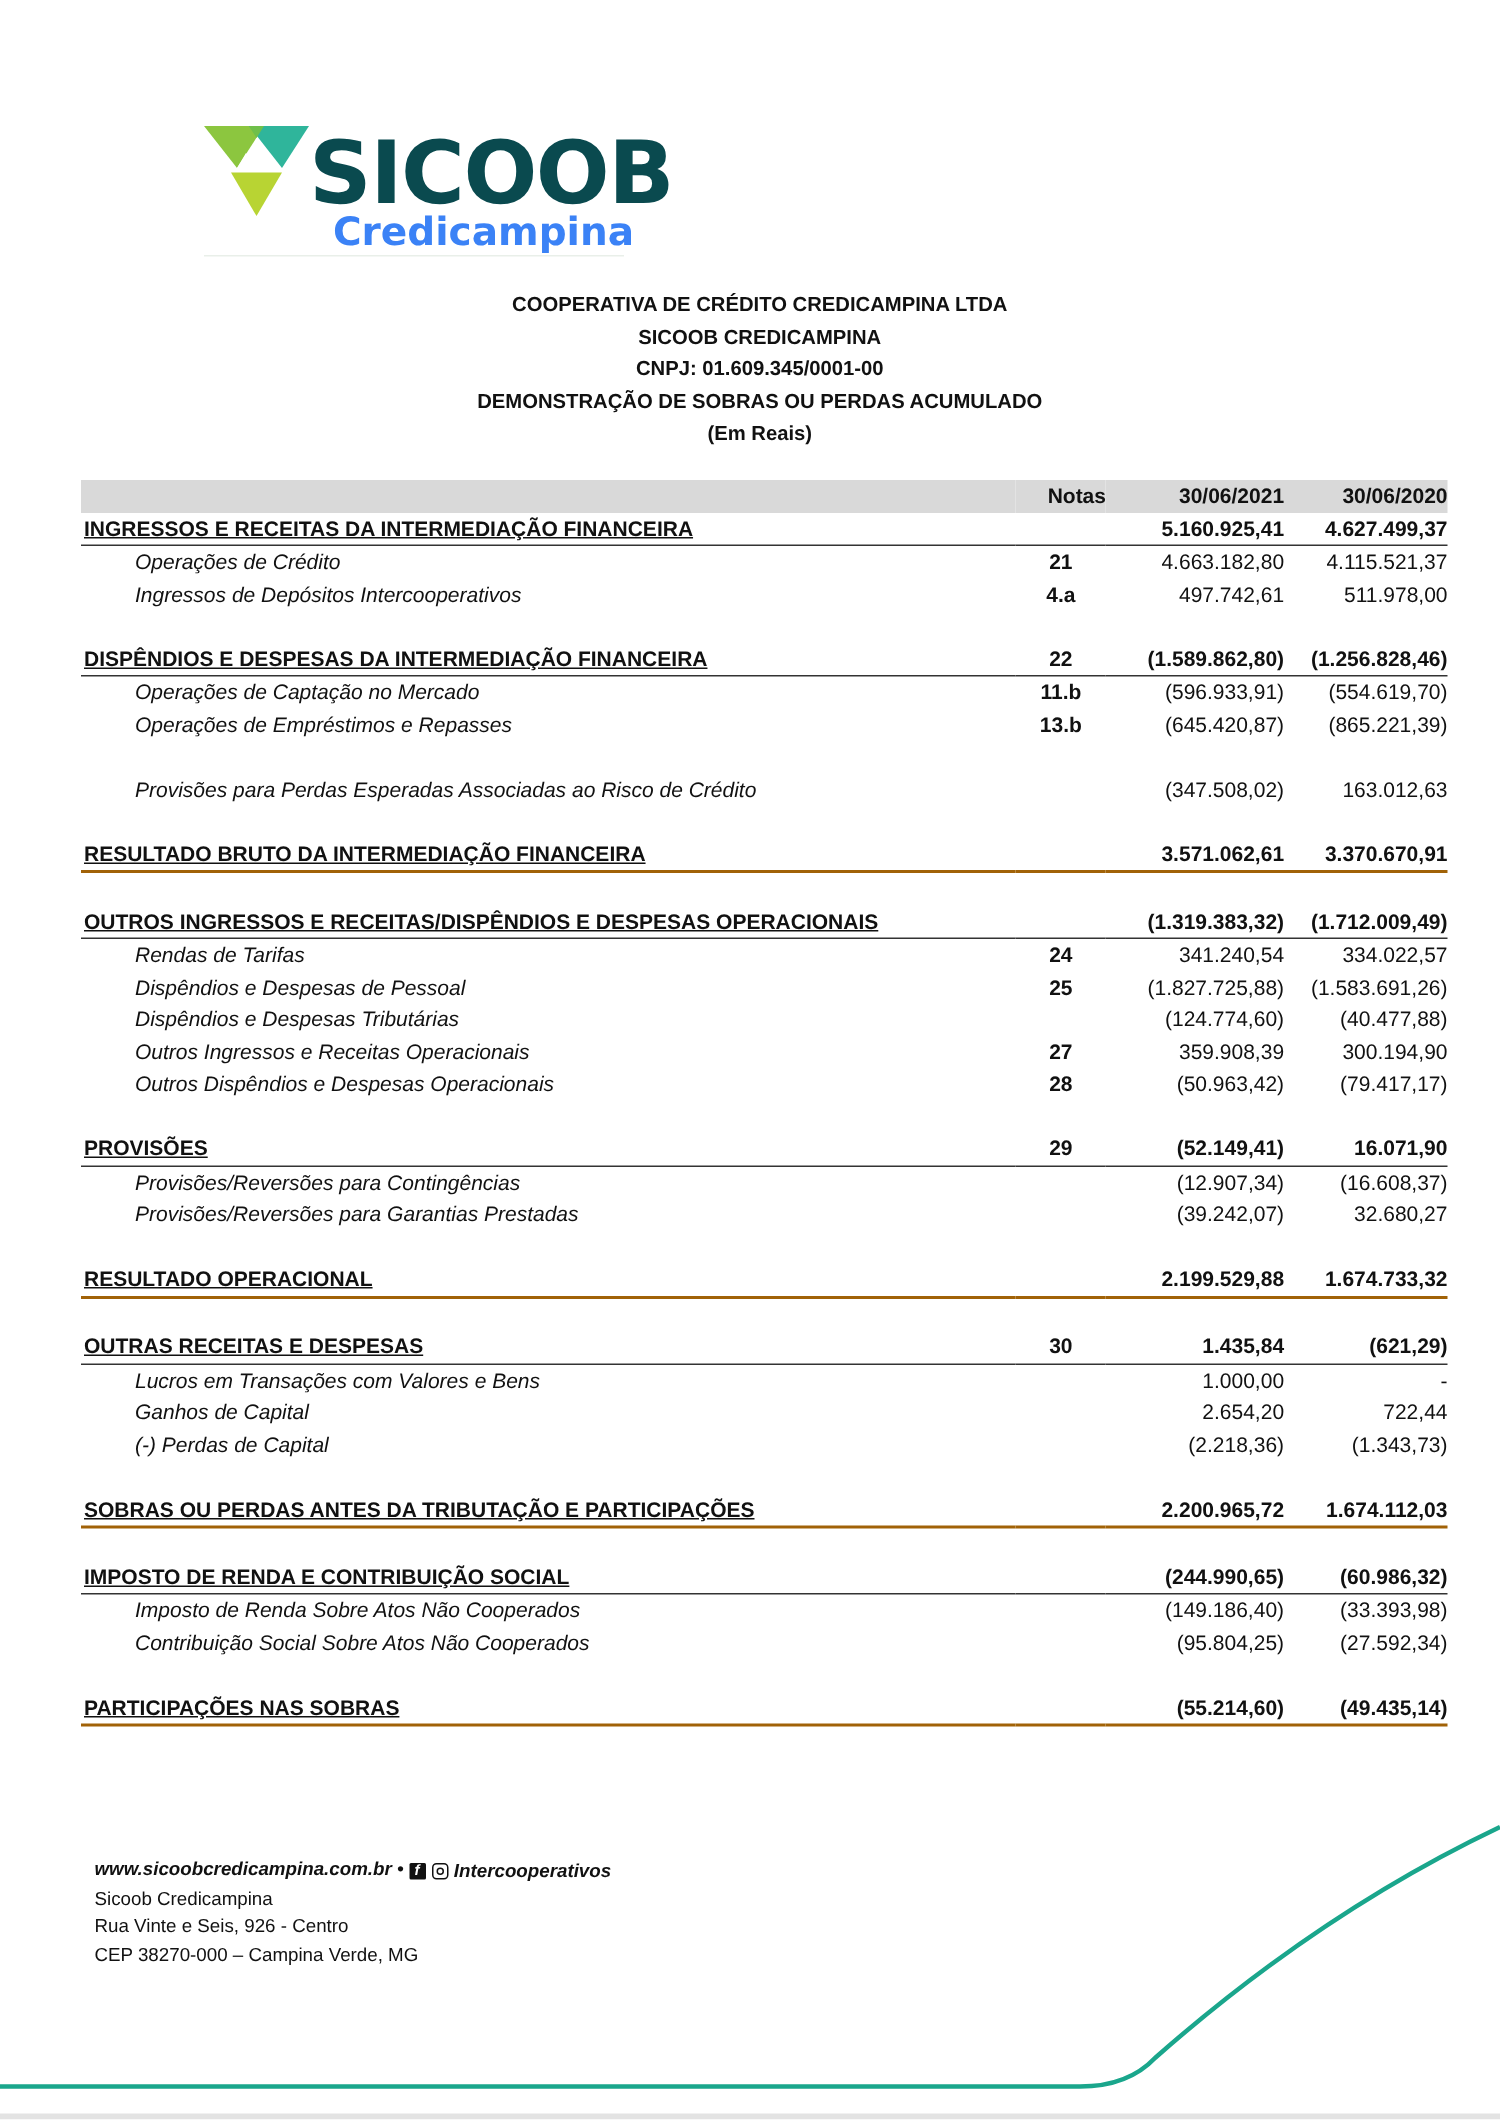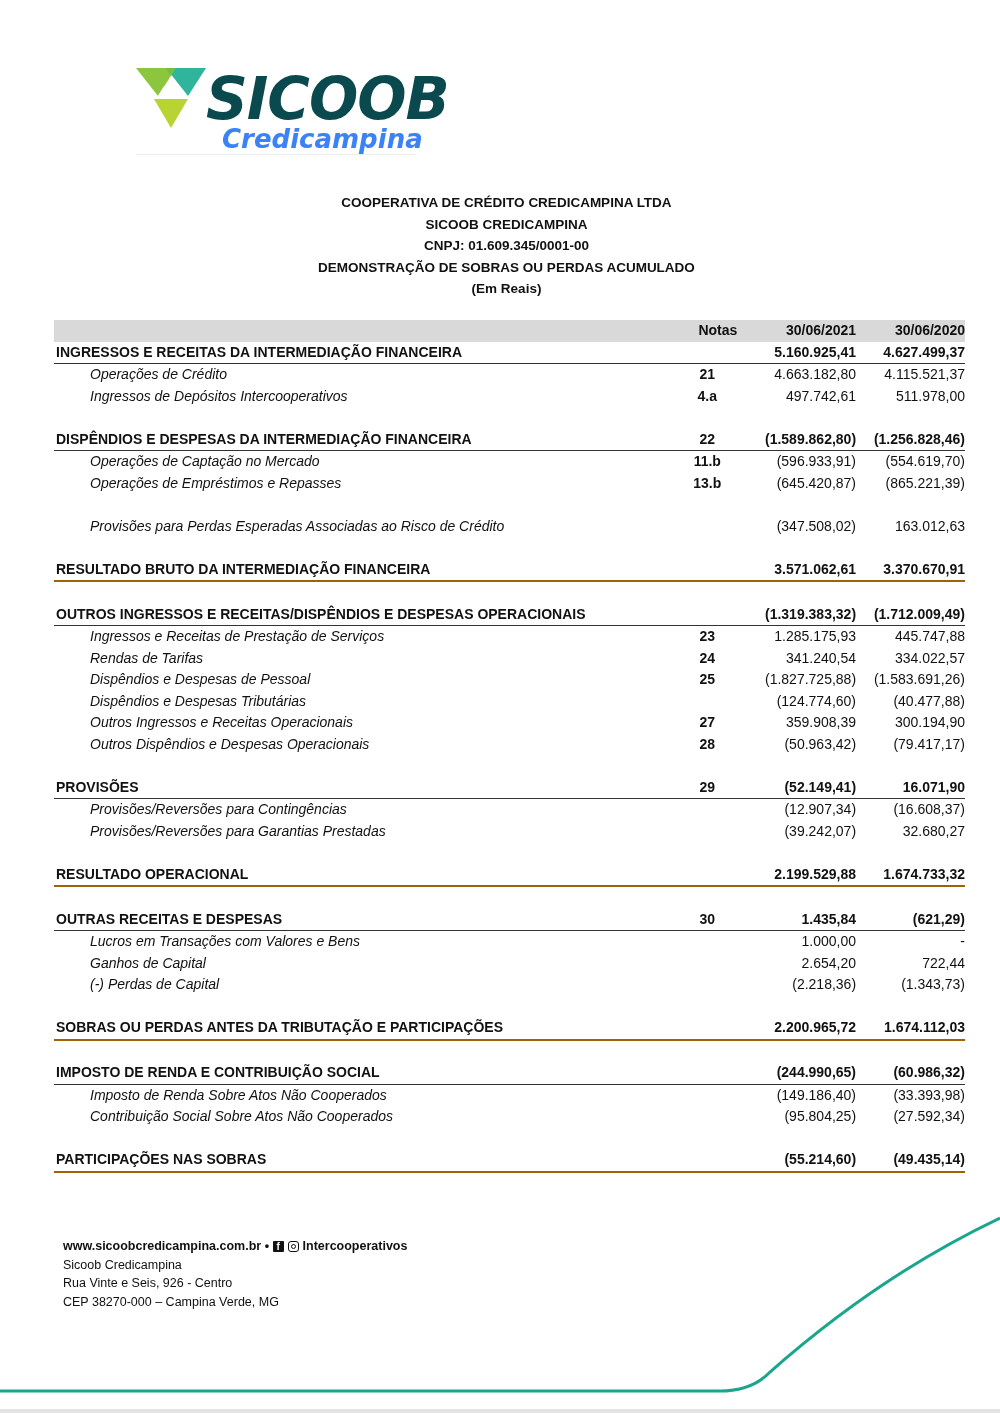"SICOOB" .logo { font-style: italic -> none; top: 66px -> 82px }
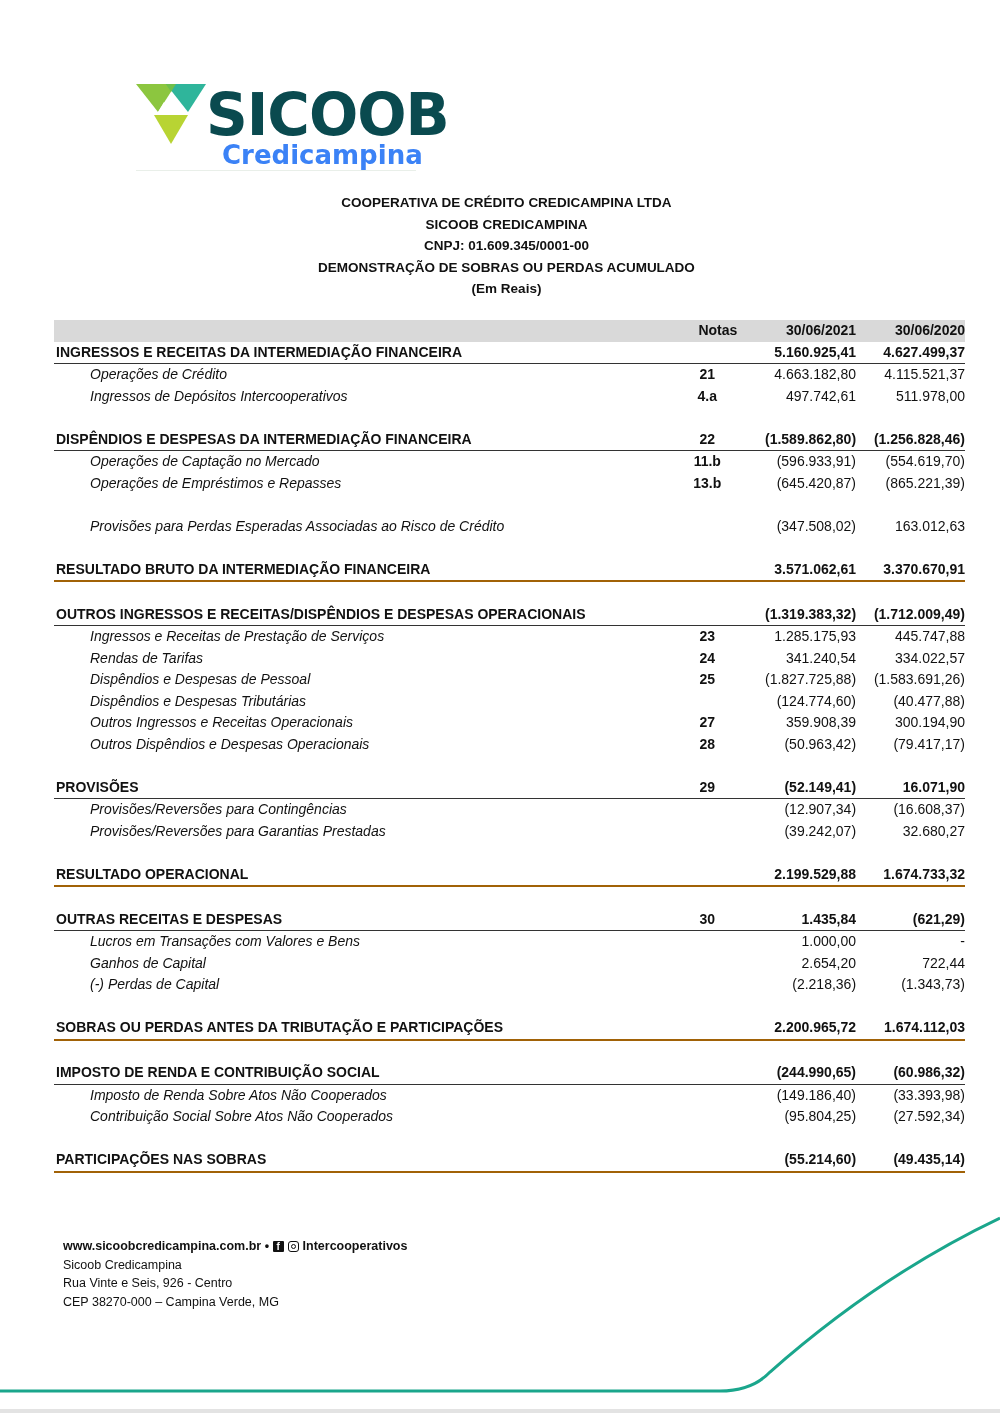"INGRESSOS E RECEITAS DA INTERMEDIAÇÃO" tr.sec td.c-label { text-decoration: none -> underline }
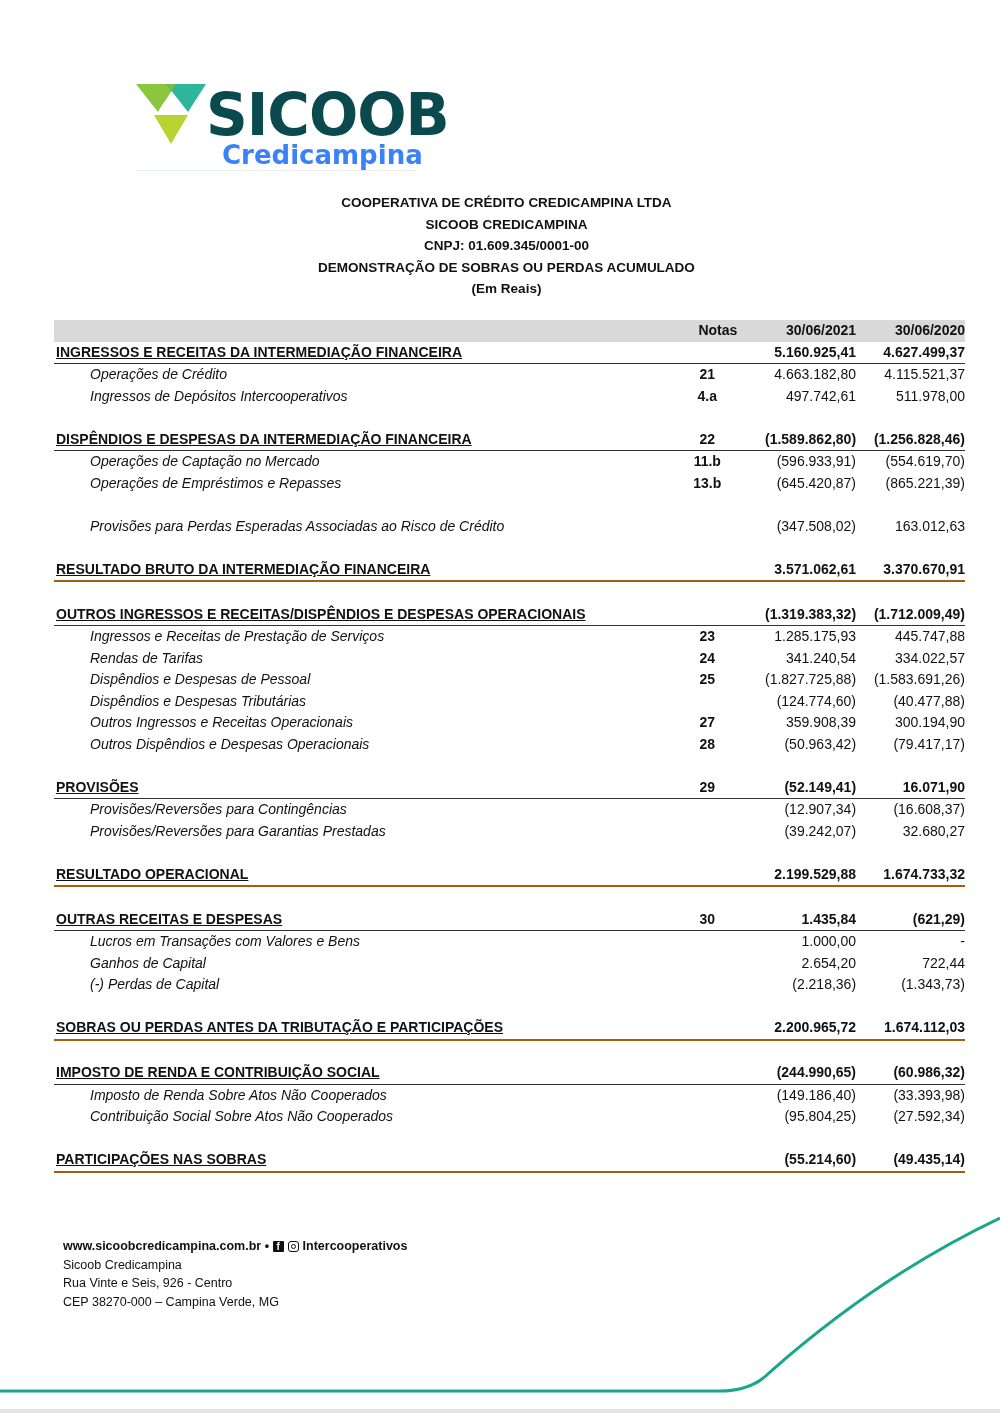"Ingressos e Receitas de Prestação" tr.item { html: <tr> <td>Ingressos e Receitas de Prestação de Serviços</td> <td>23</td> <td>1.285.175,93</td> <td>445.747,88</td> </tr> -> none }
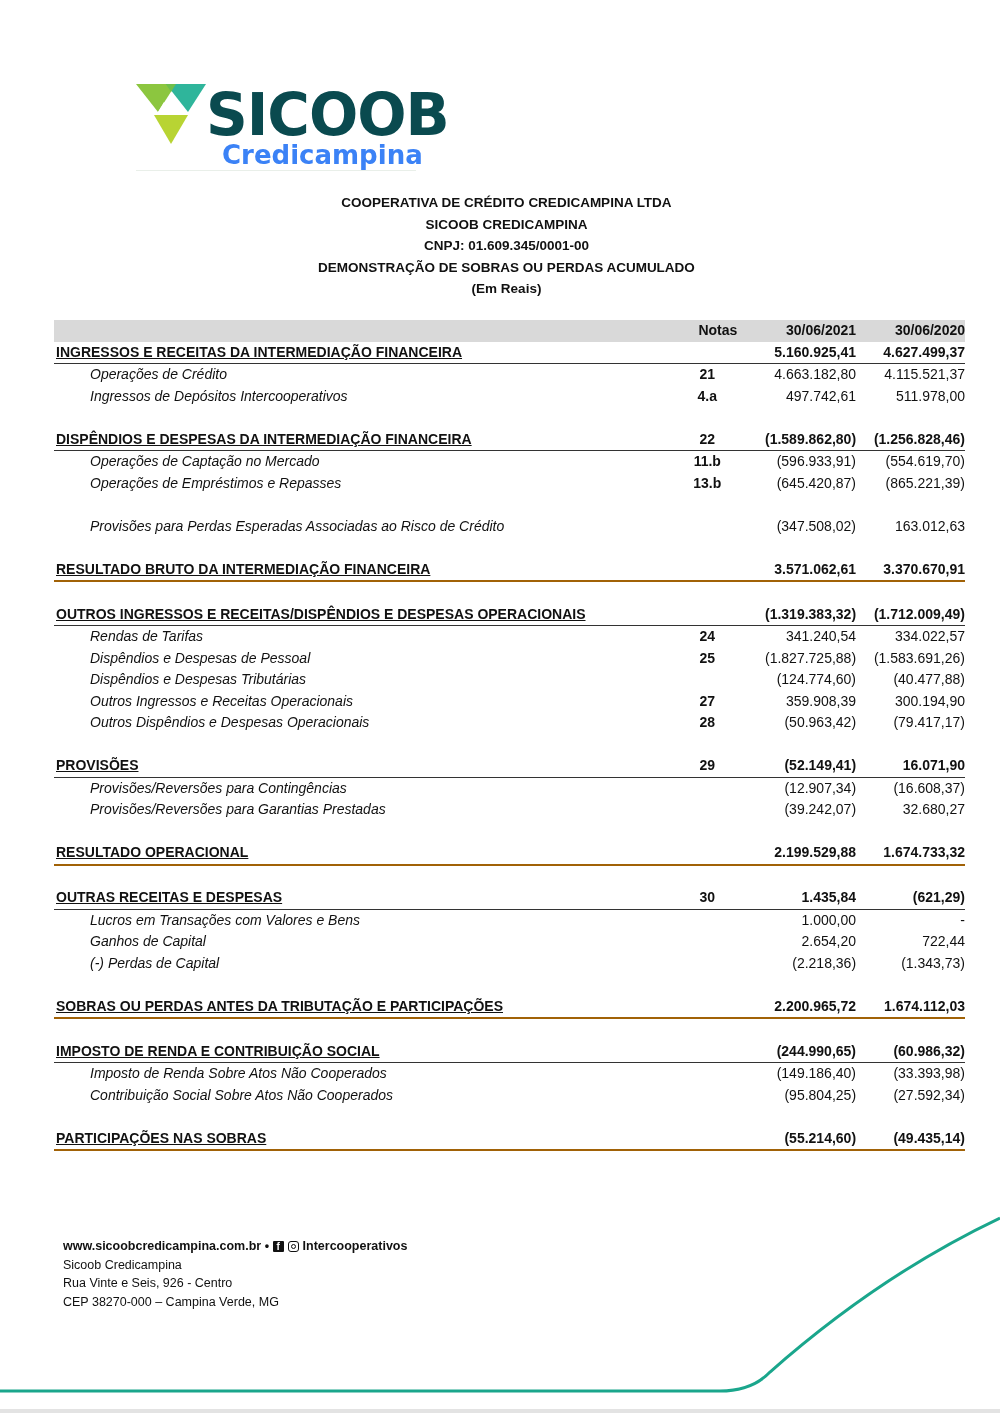"www.sicoobcredicampina.com.br •" .footer .b { font-style: none -> italic }
